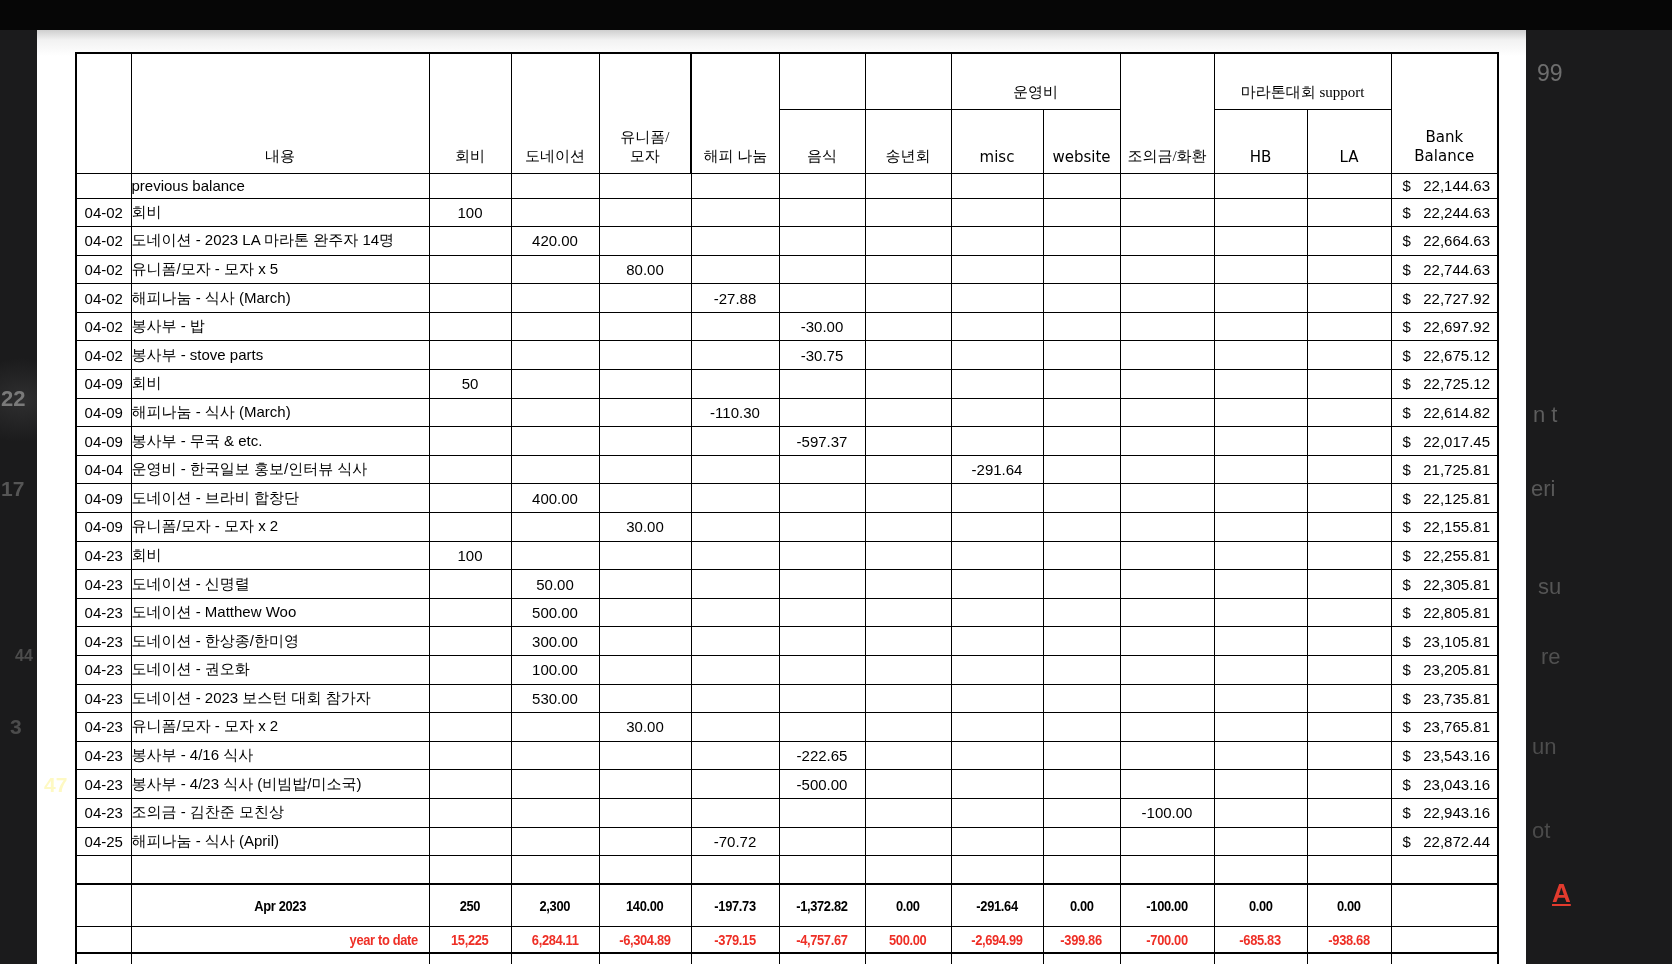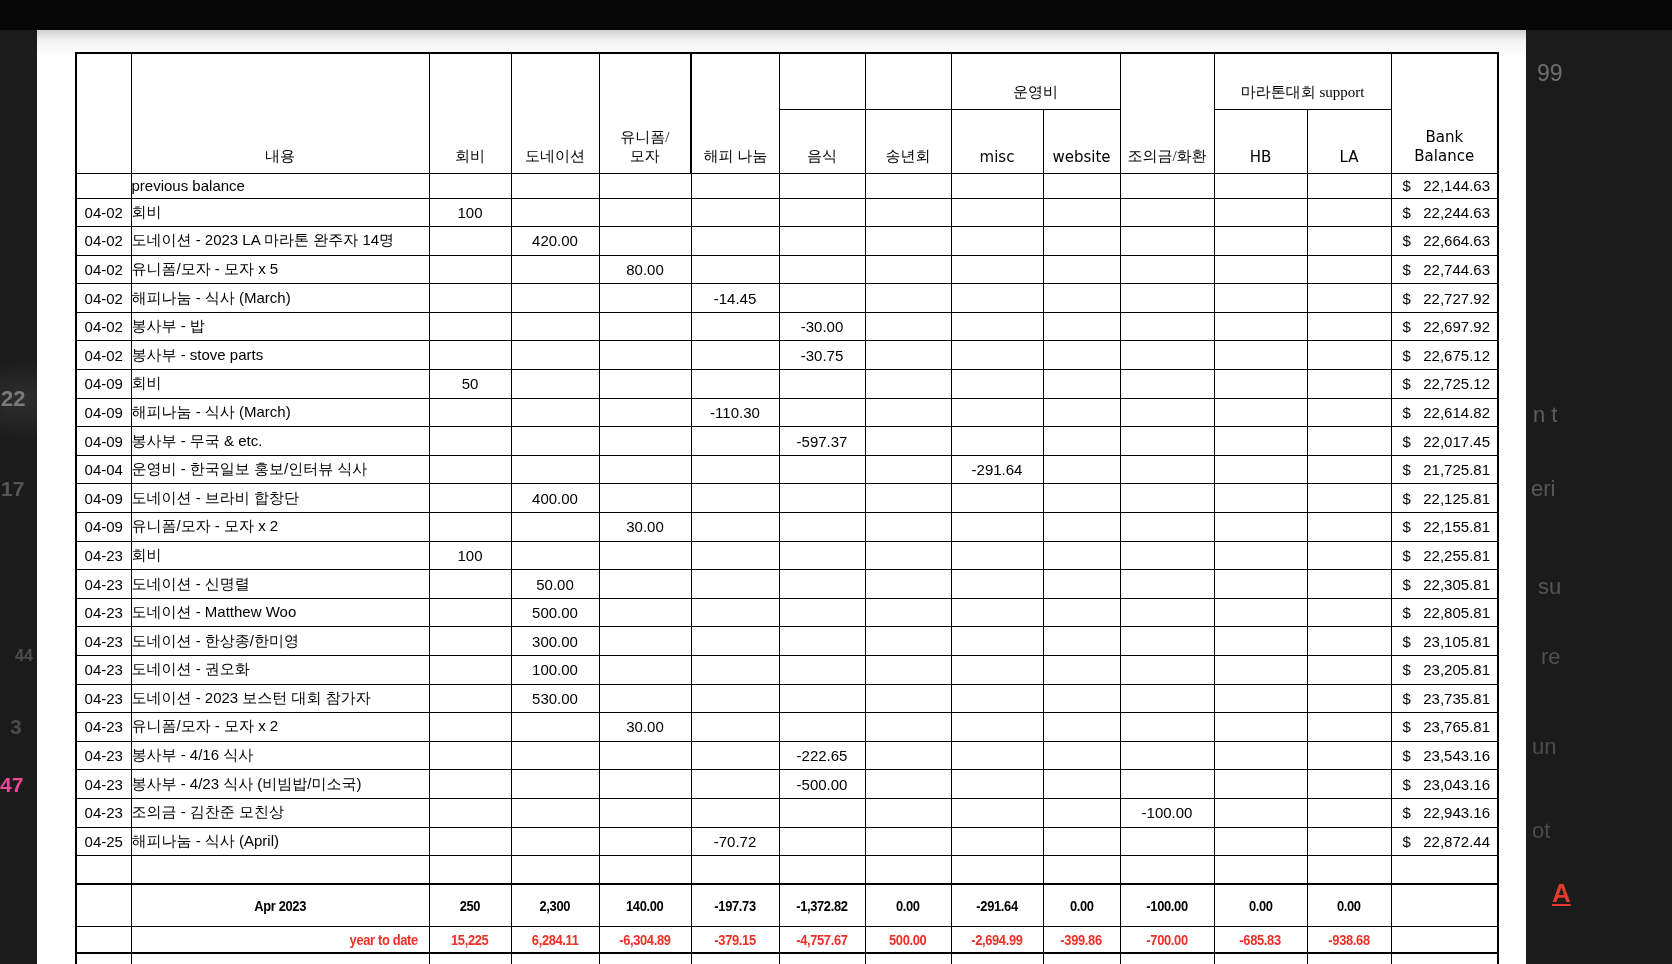"-14.45" td.c-amt { text: -14.45 -> -27.88 }
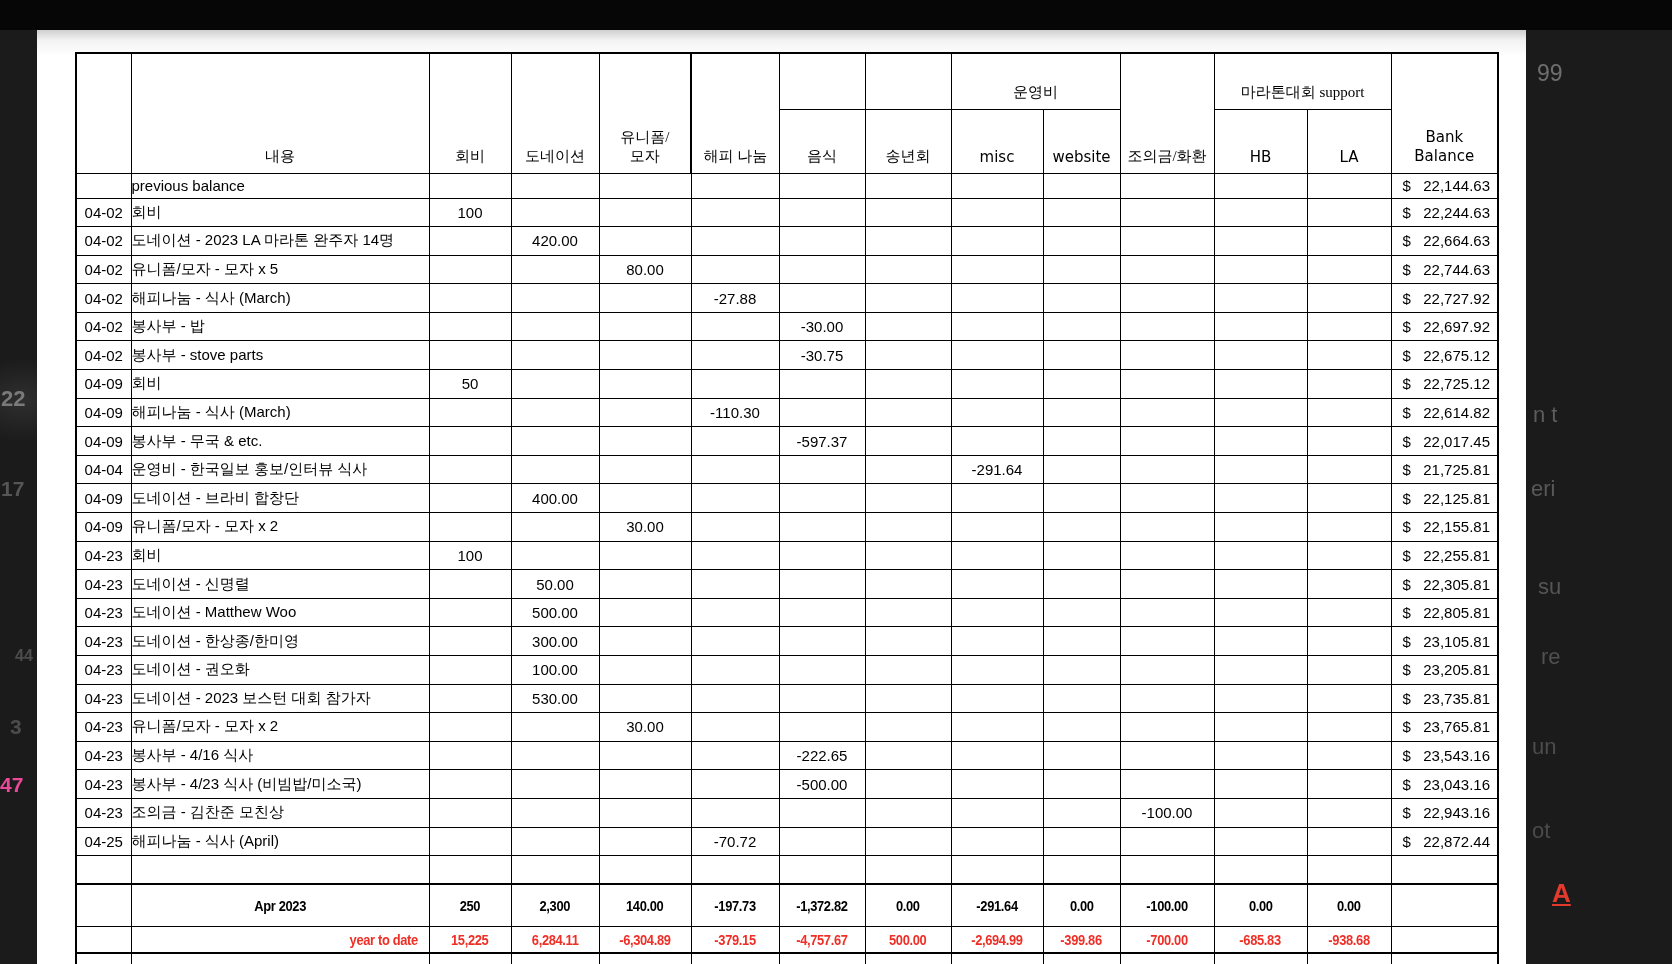"47" span.frag { color: #ec4899 -> #fef9c3; padding-left: none -> 44px }
